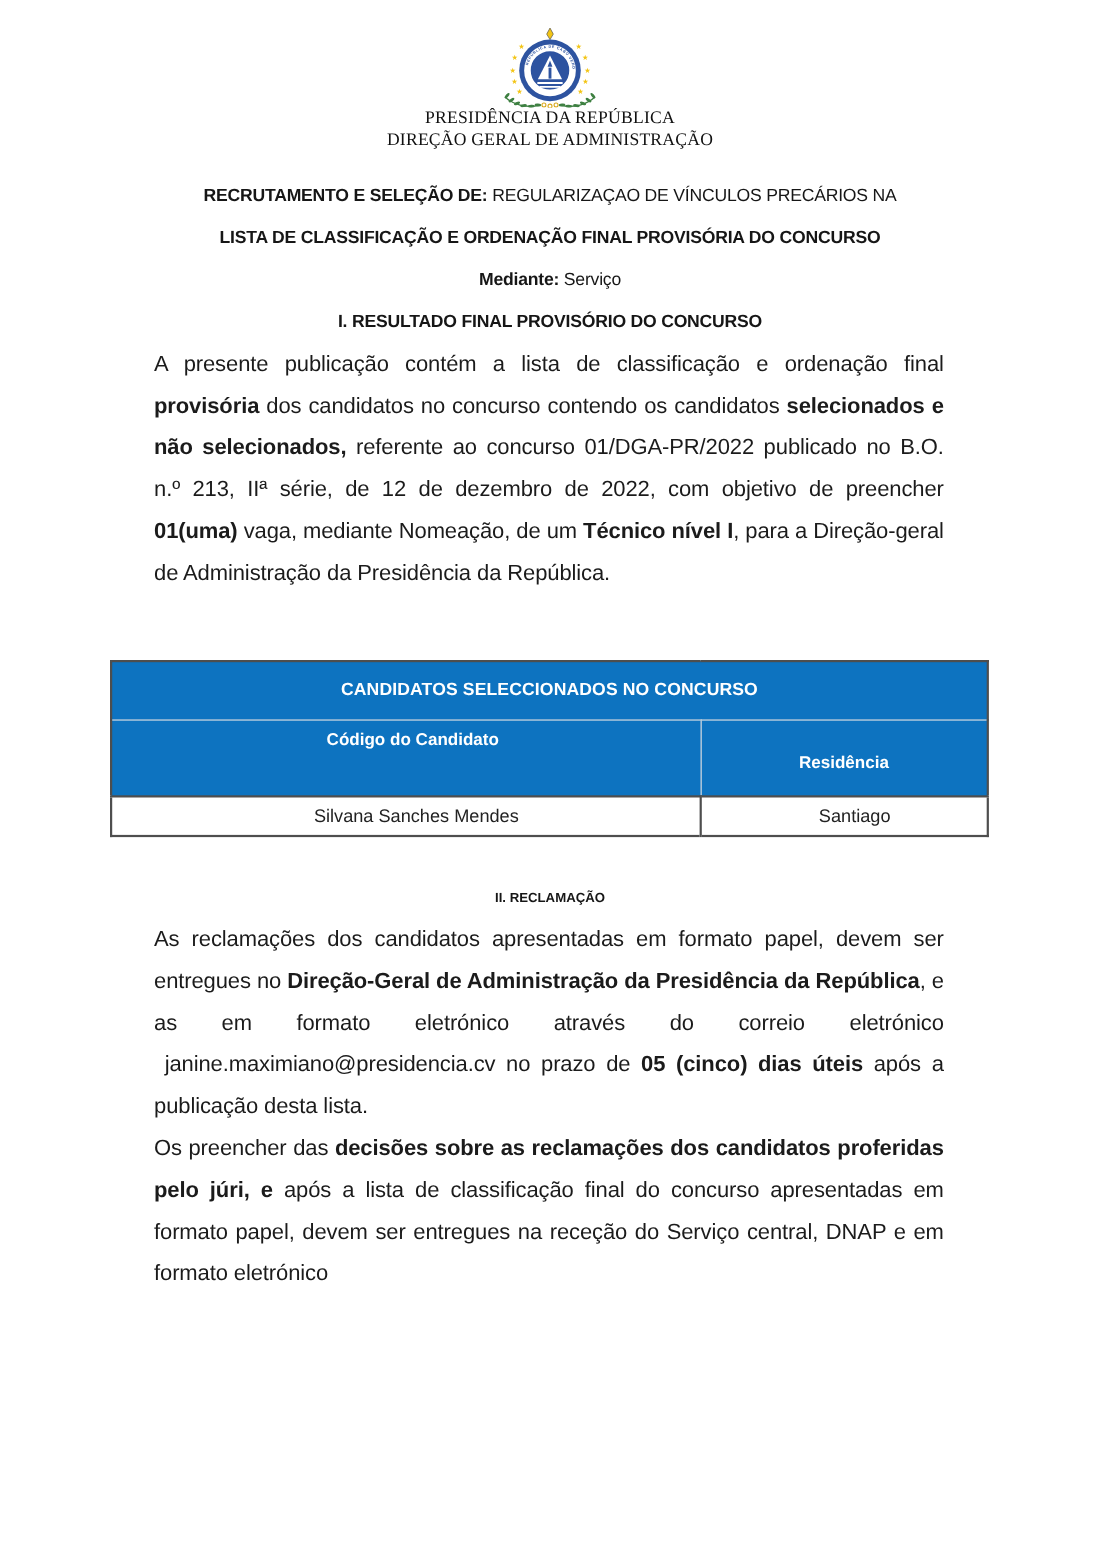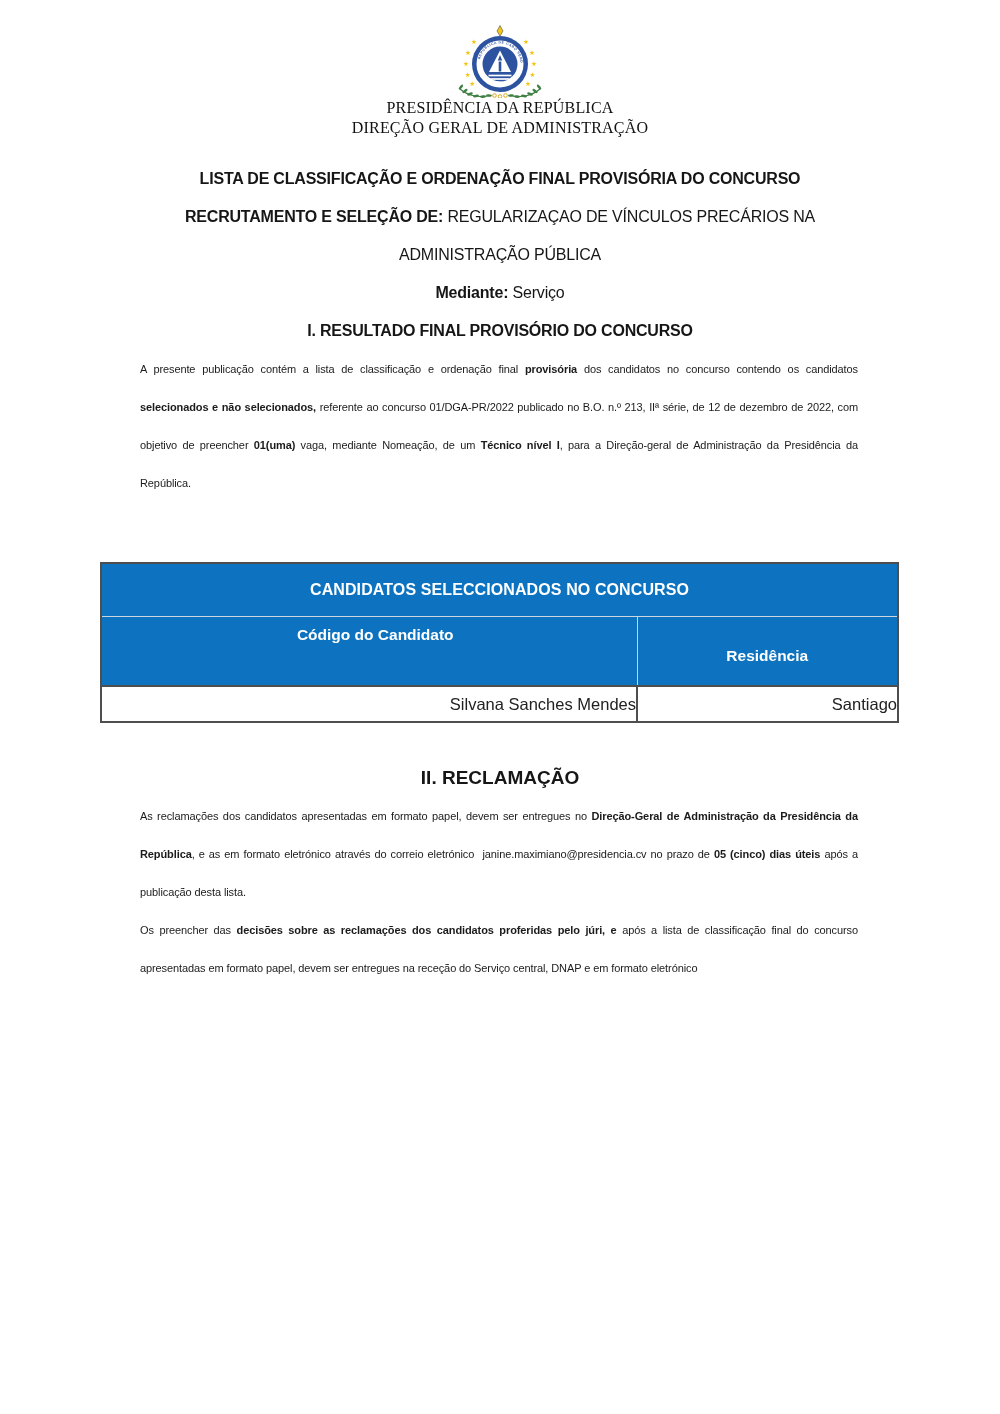"LISTA DE CLASSIFICAÇÃO E ORDENAÇÃO" div { order: before "RECRUTAMENTO E SELEÇÃO DE: REGULARIZAÇAO" -> after "RECRUTAMENTO E SELEÇÃO DE: REGULARIZAÇAO" }
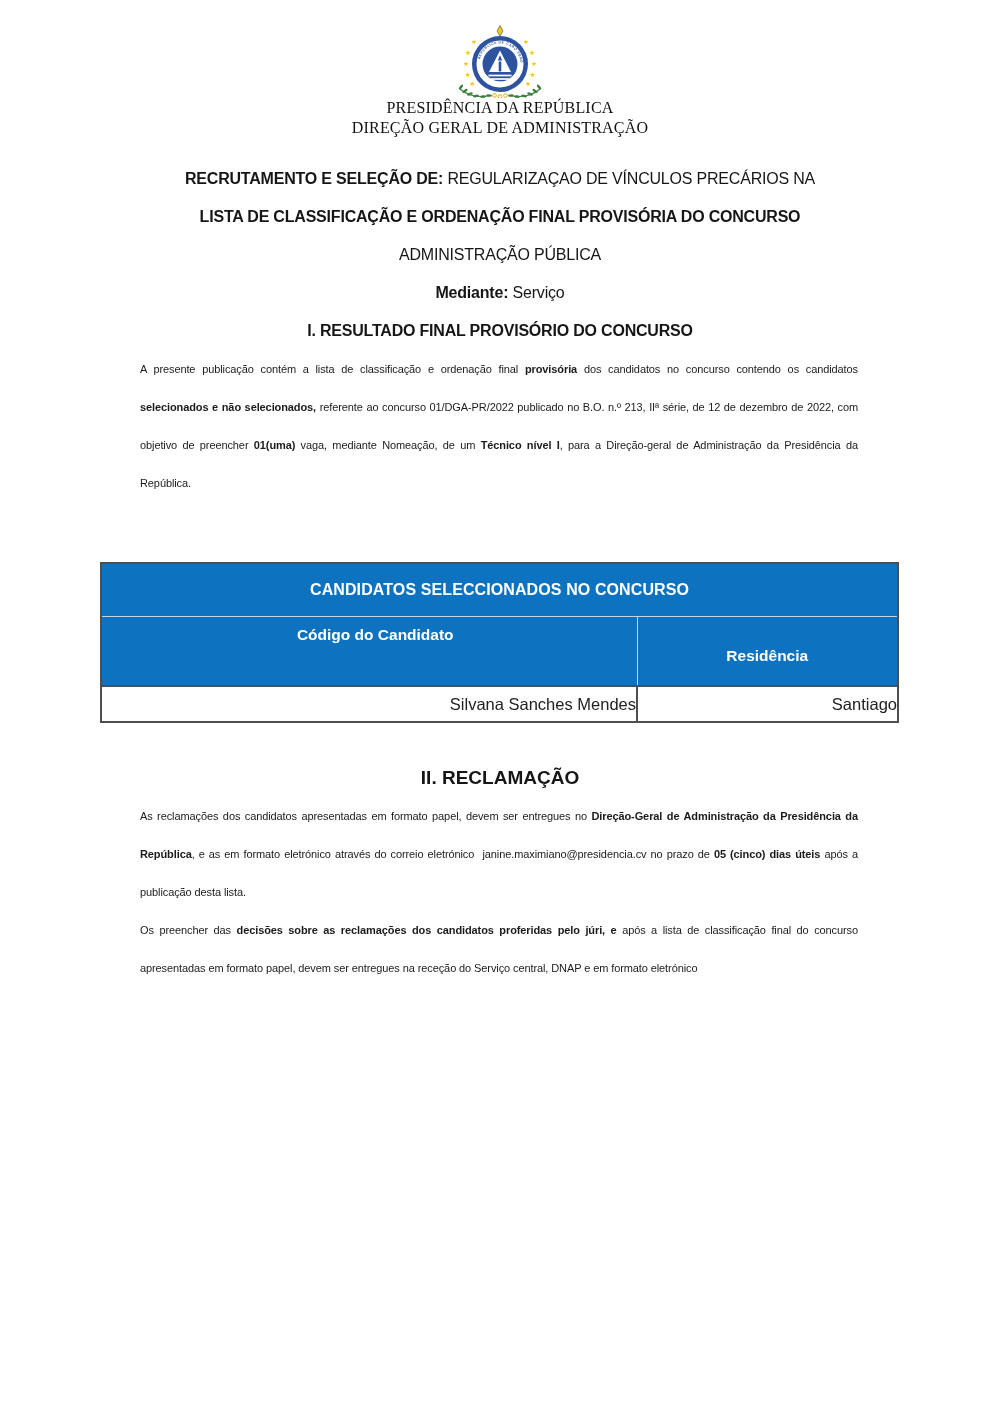"ADMINISTRAÇÃO PÚBLICA" div.reg { html: <div>ADMINISTRAÇÃO PÚBLICA</div> -> none }
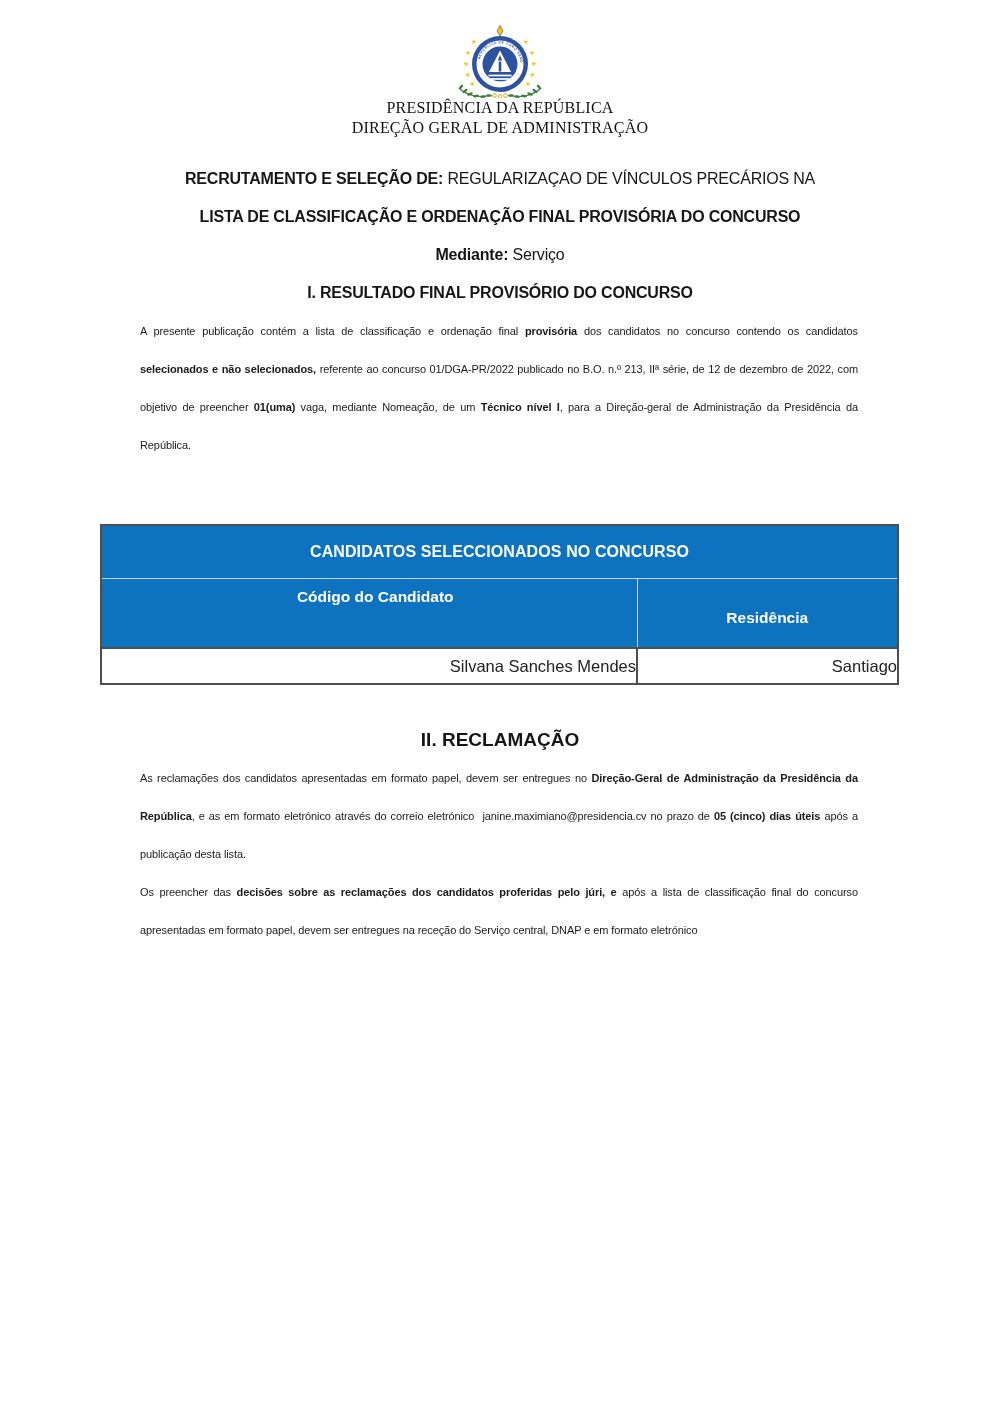"A presente publicação contém a" .para { font-size: 11px -> 20px }
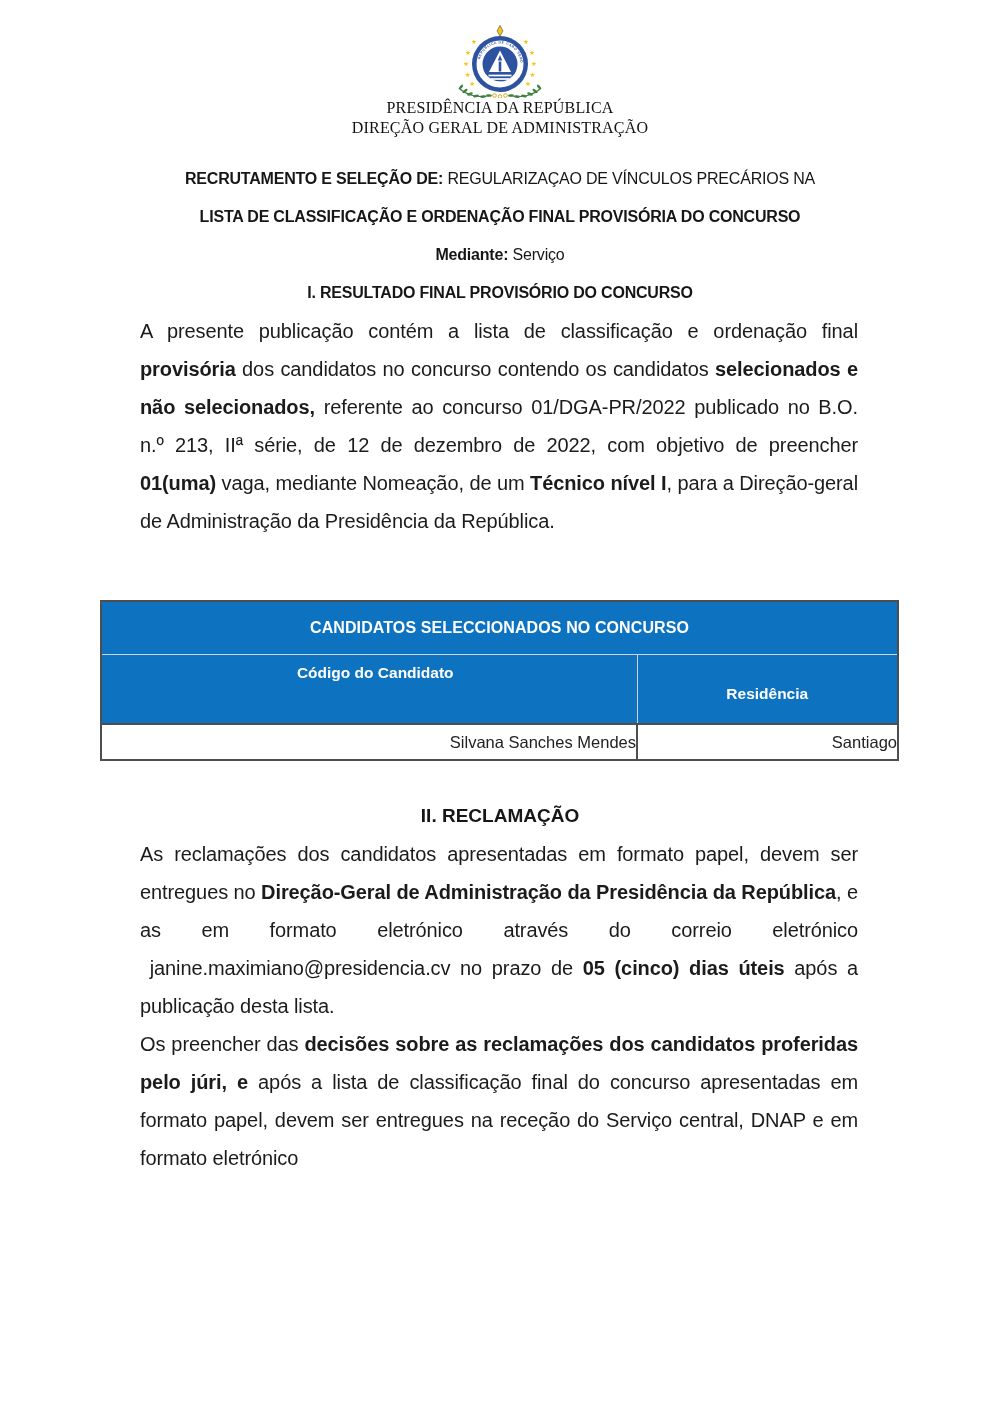"Silvana Sanches Mendes" .cand td { text-align: right -> center }
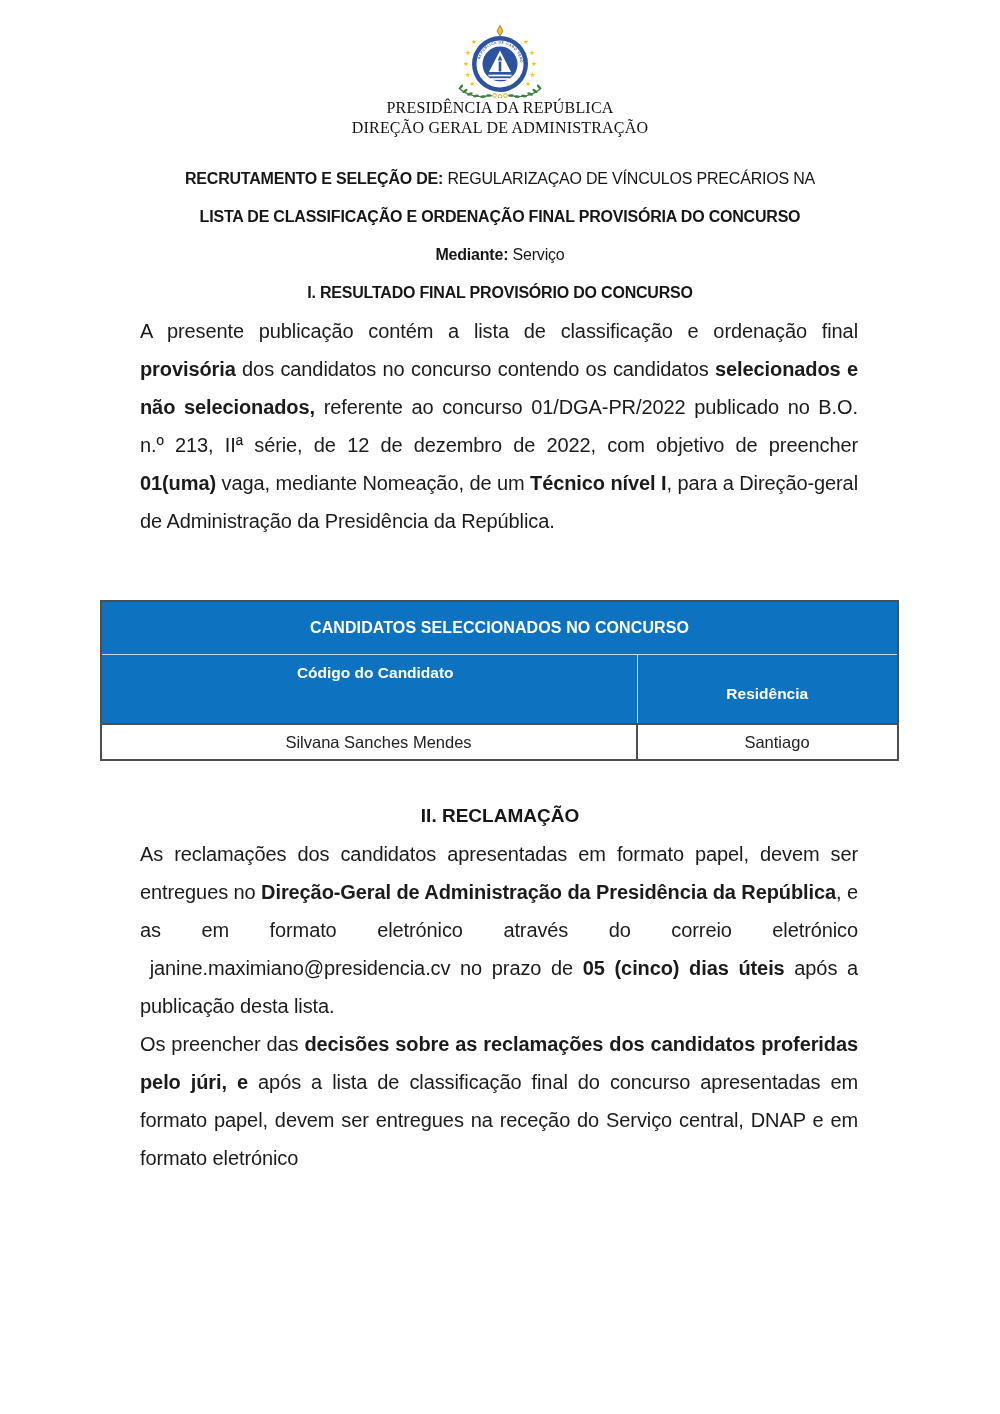"II. RECLAMAÇÃO" .heading { font-size: 19px -> 12px }
